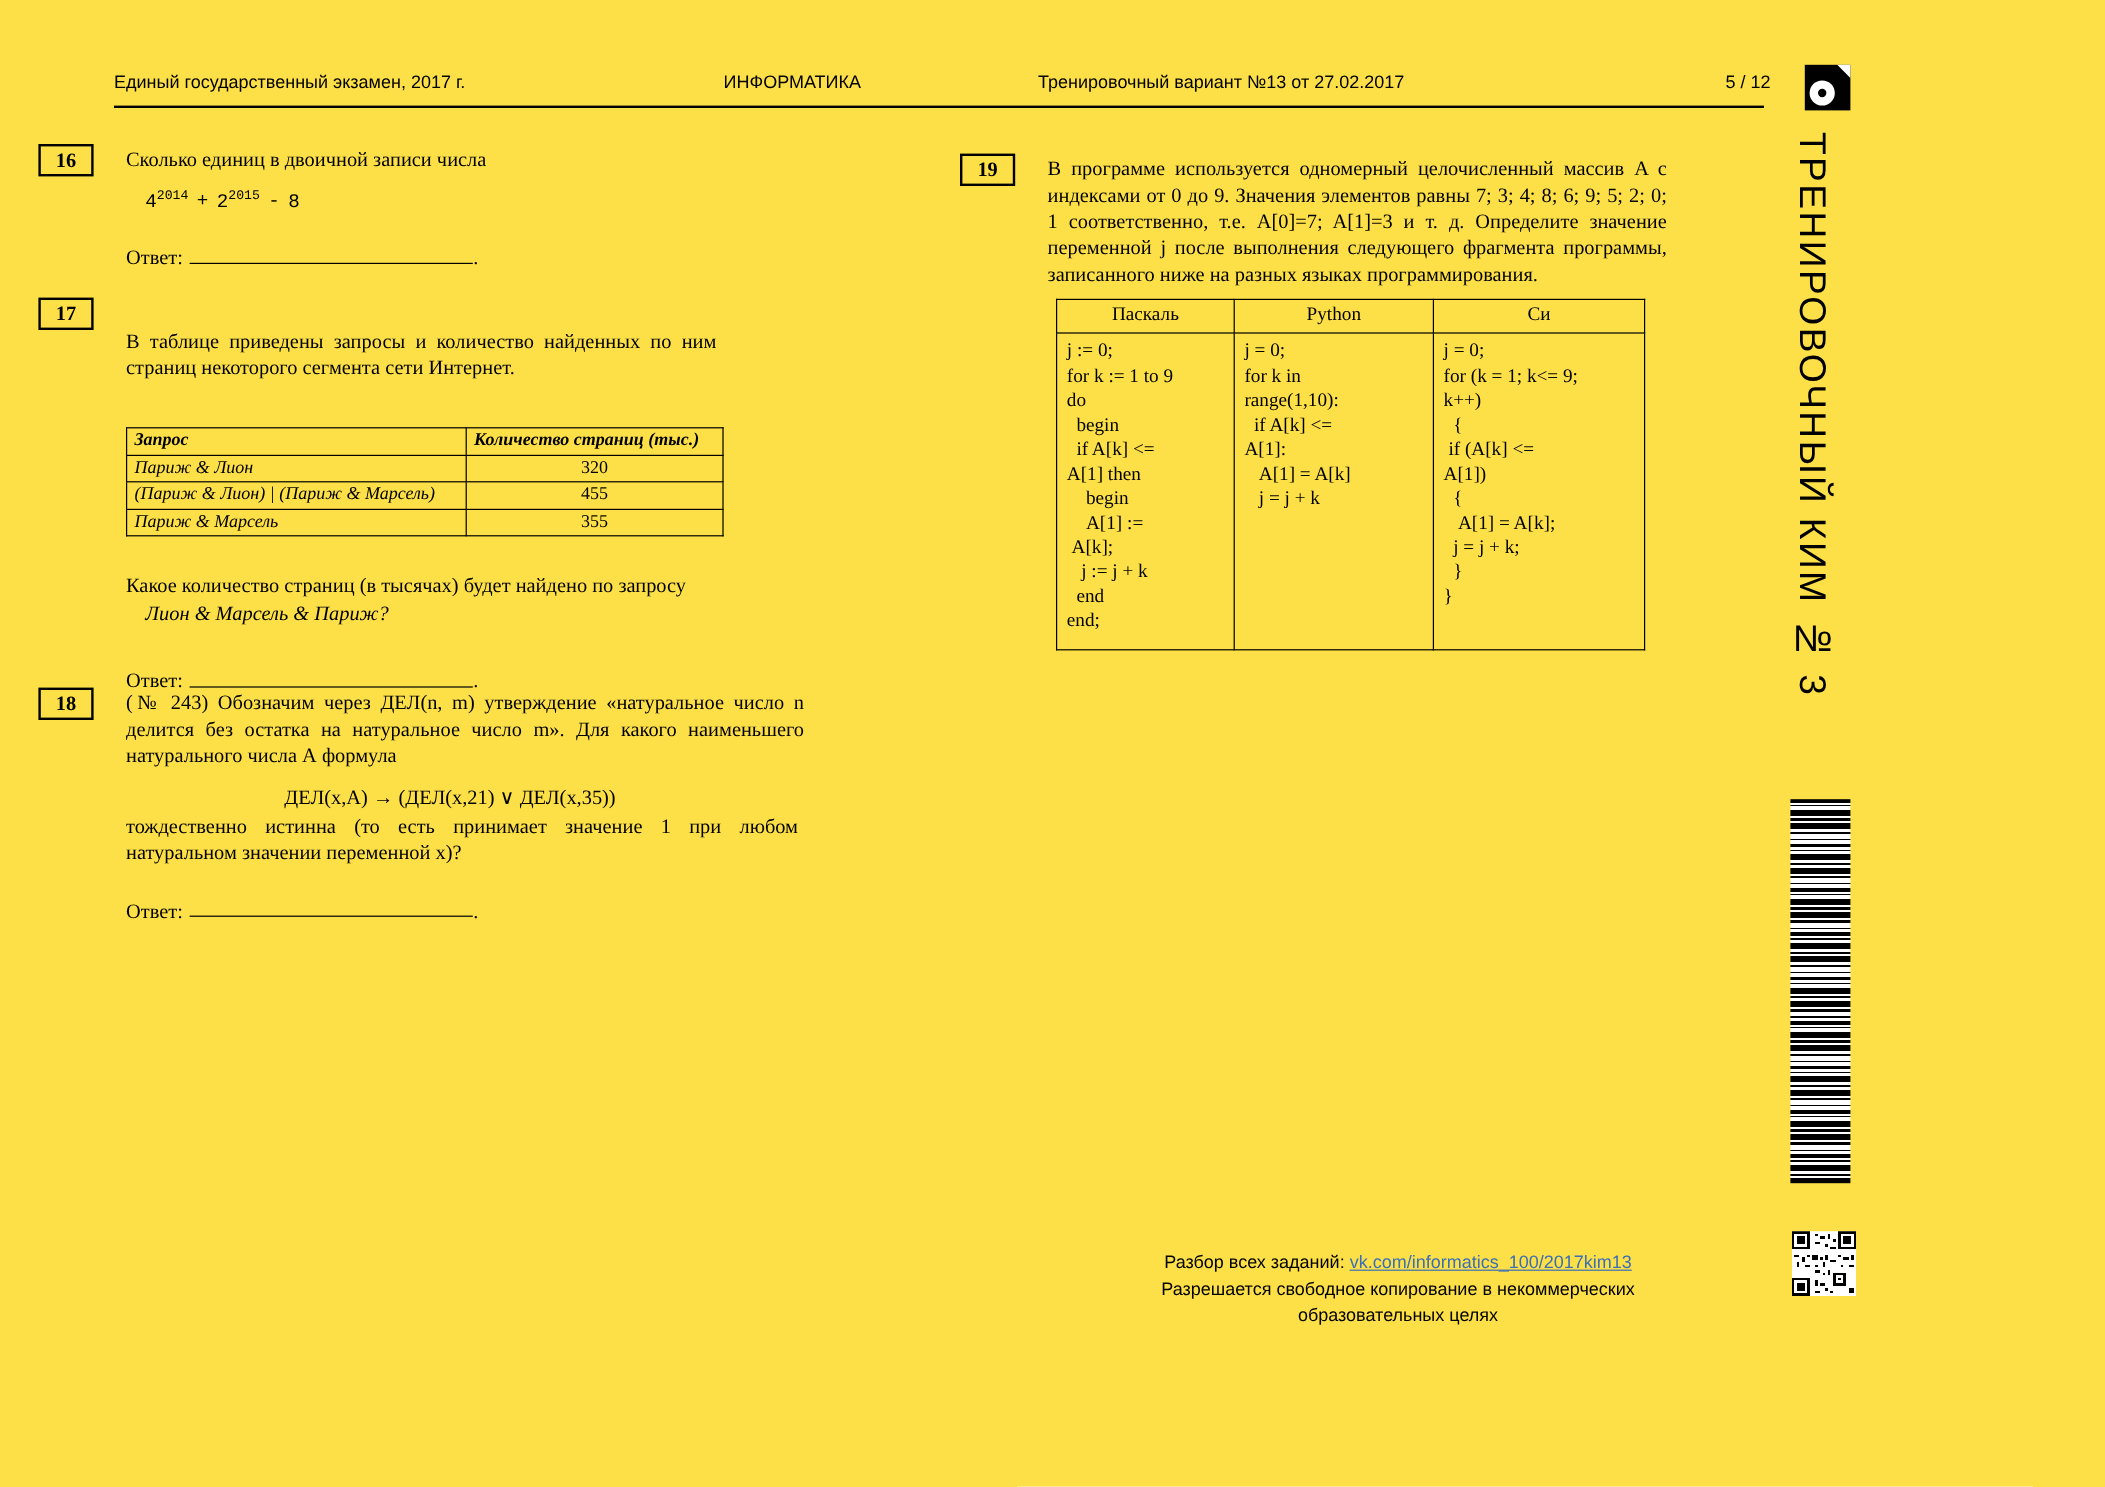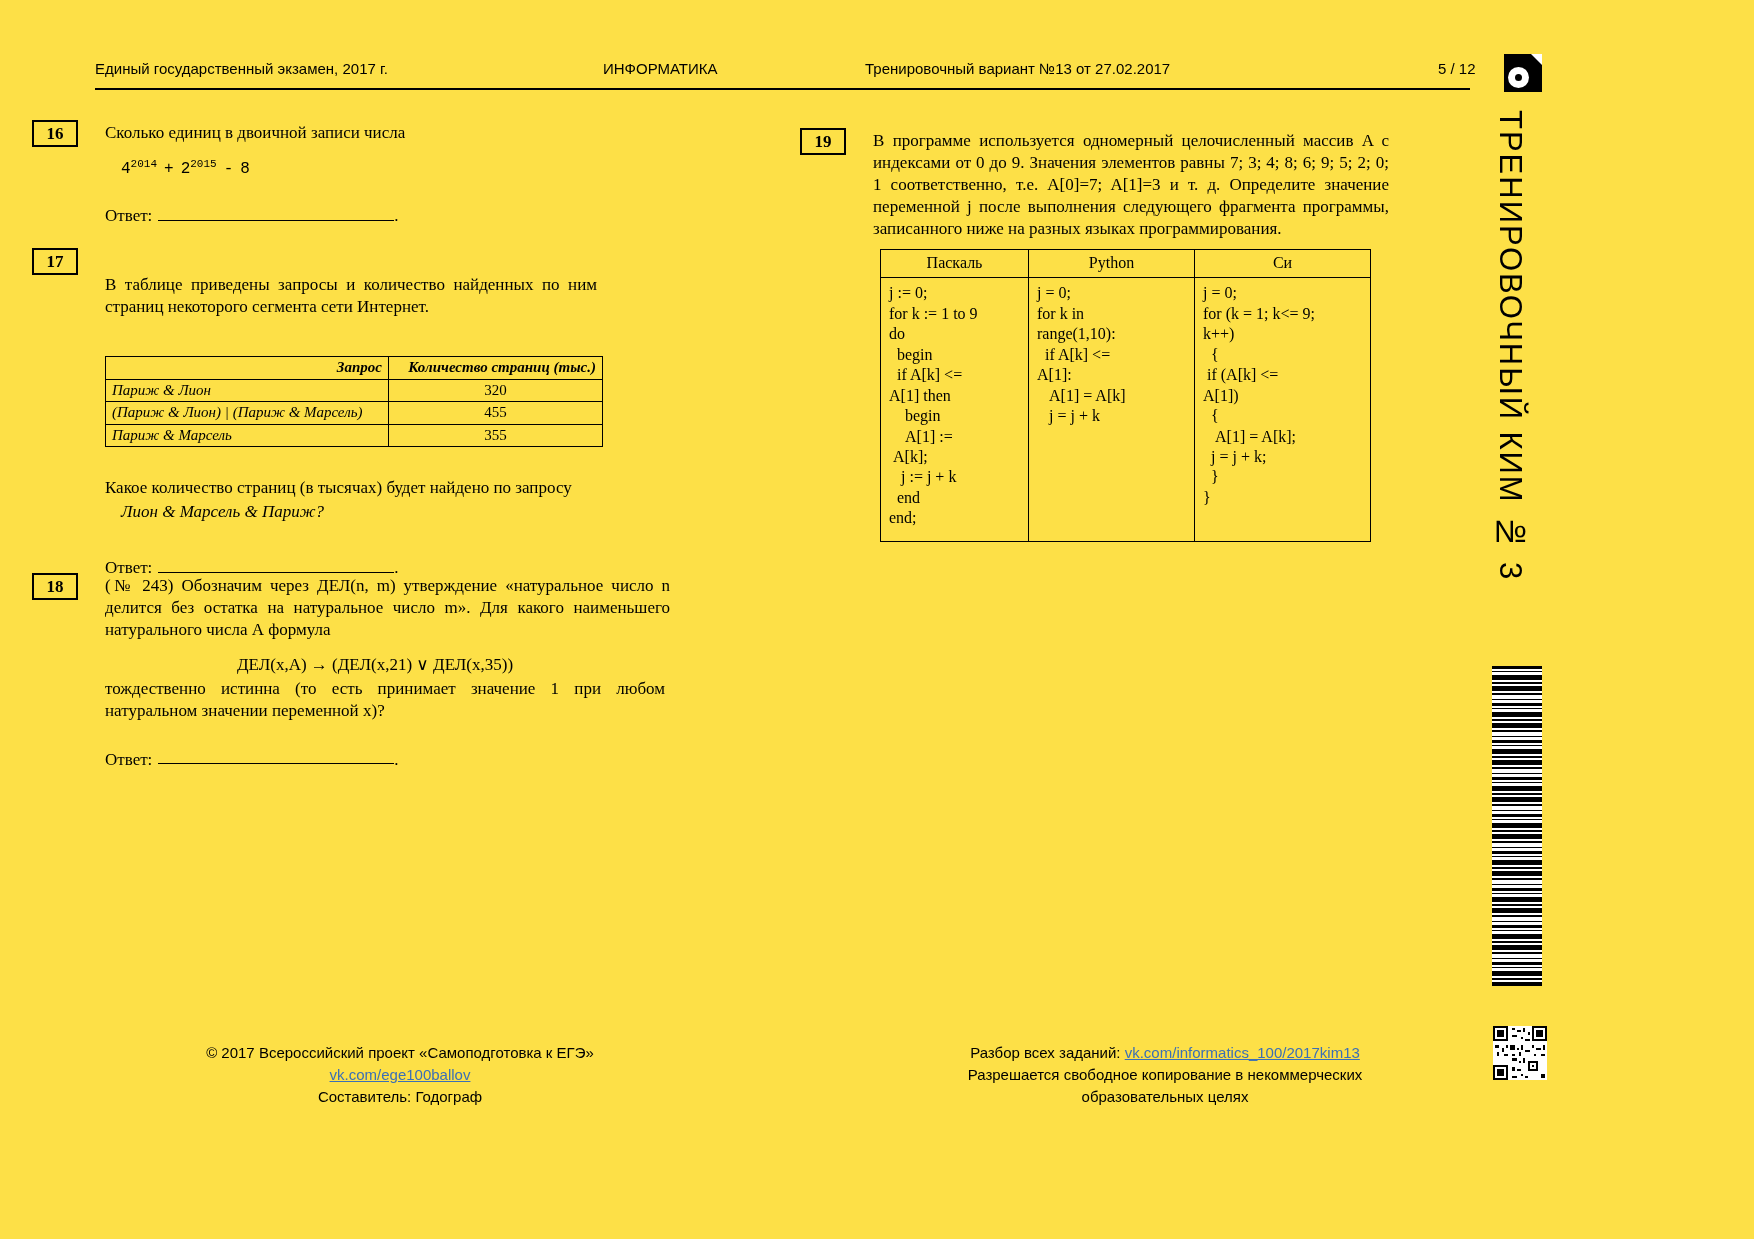"Запрос" .qtable th { text-align: right -> left }
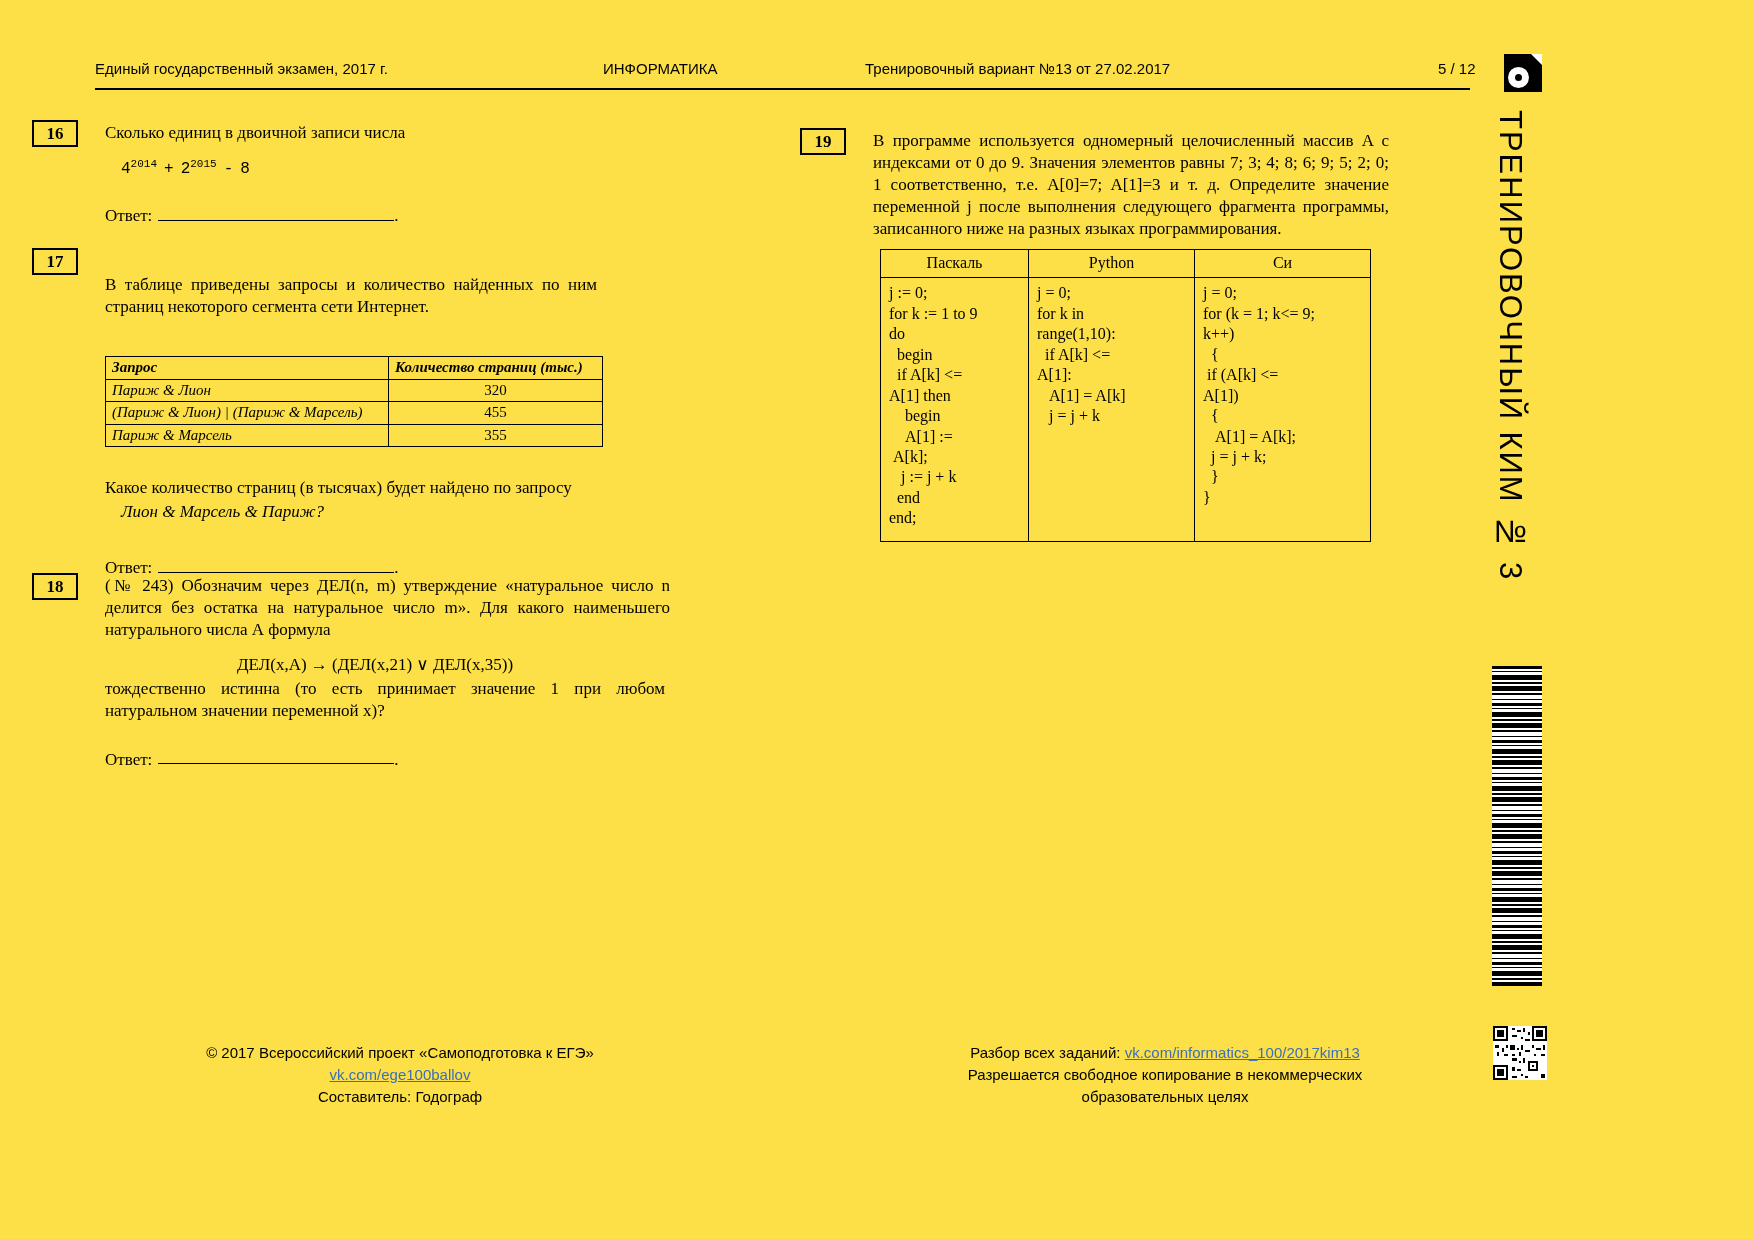"© 2017 Всероссийский проект" div.footer { html: <div> <div><span>© 2017 Всероссийский проект «Самоподготовка к ЕГЭ» </span><a>vk.com/ege100ballov</a></div> <div>Составитель: Годограф</div> </div> -> none }
